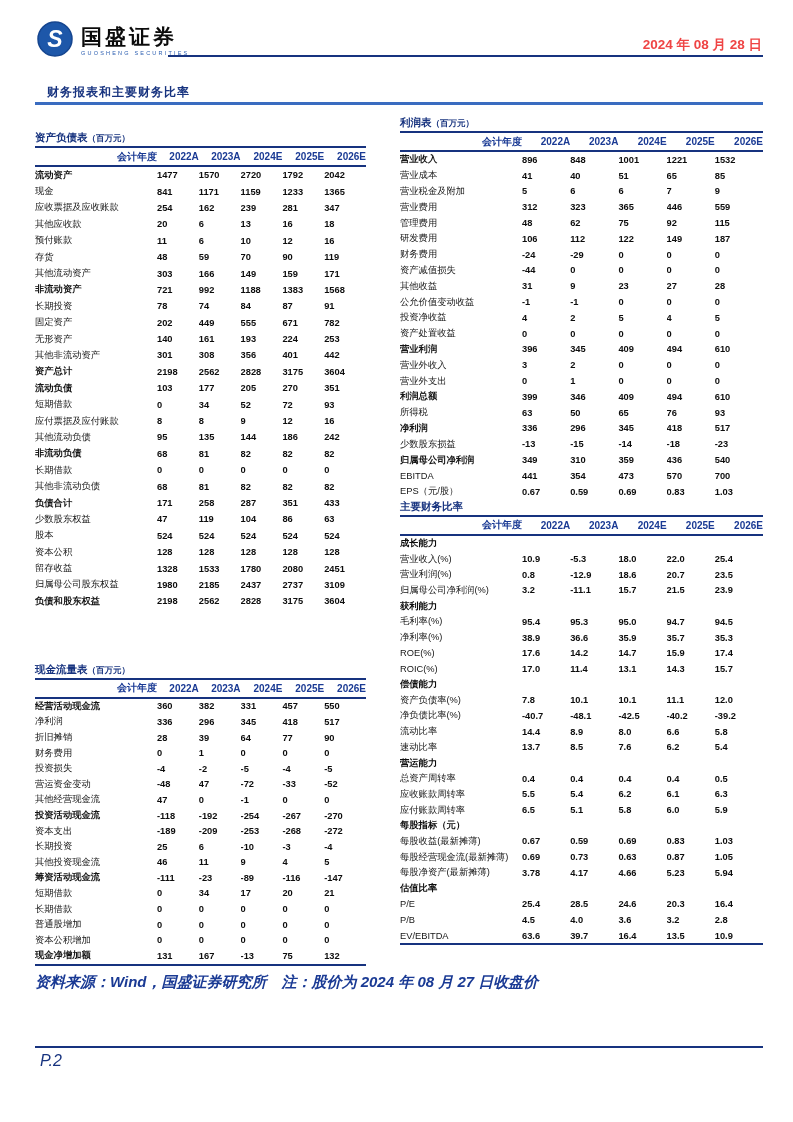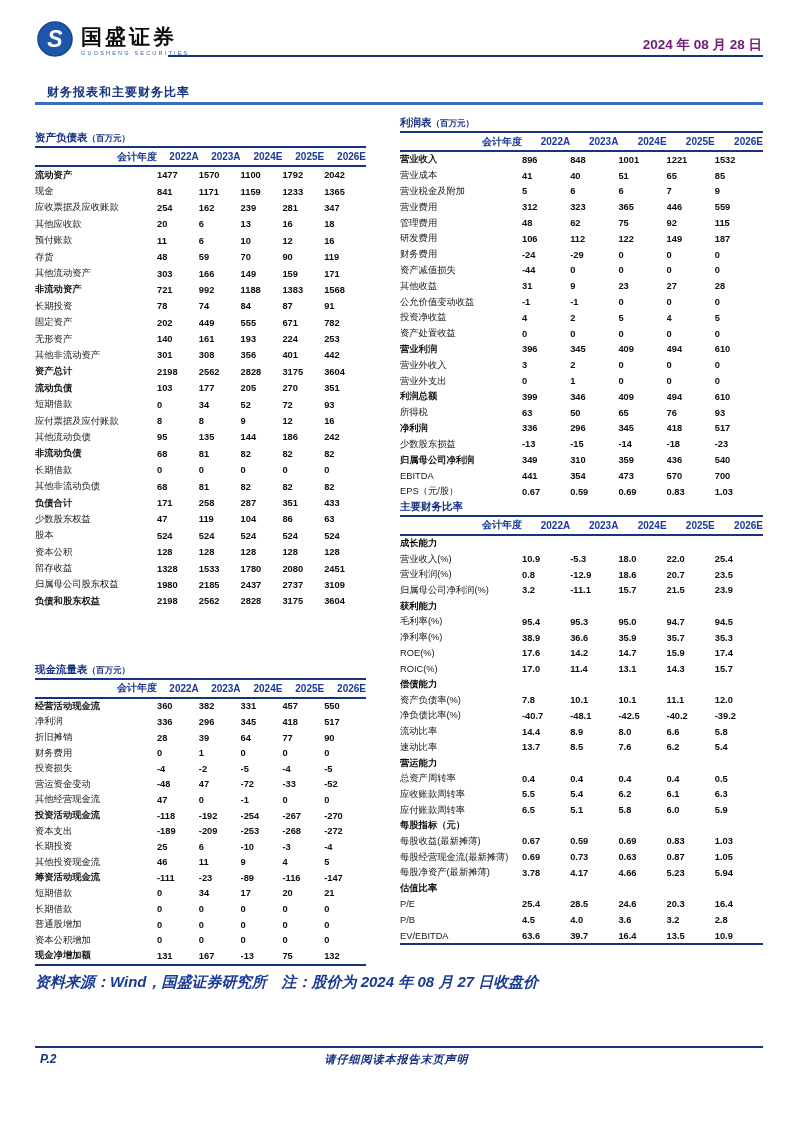"2024 年 08 月 28" .hdr-date { color: #701a75 -> #ef4444 }
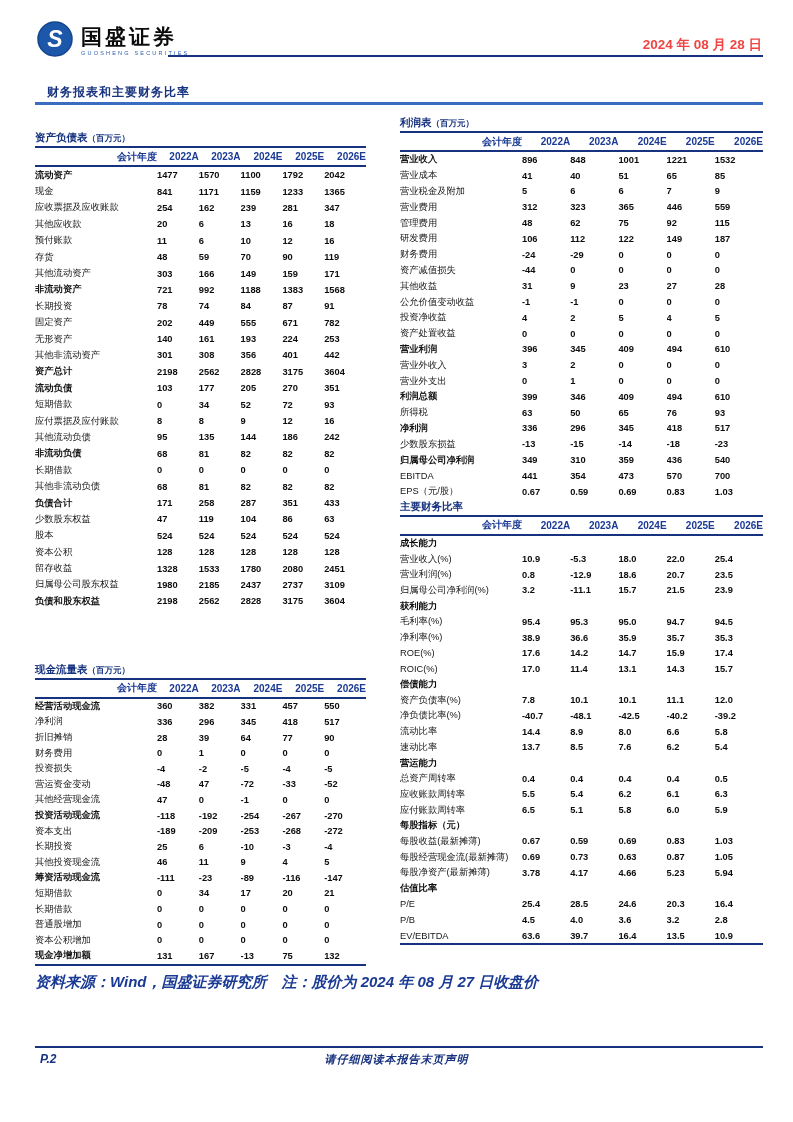"1100" td.num { text: 1100 -> 2720 }
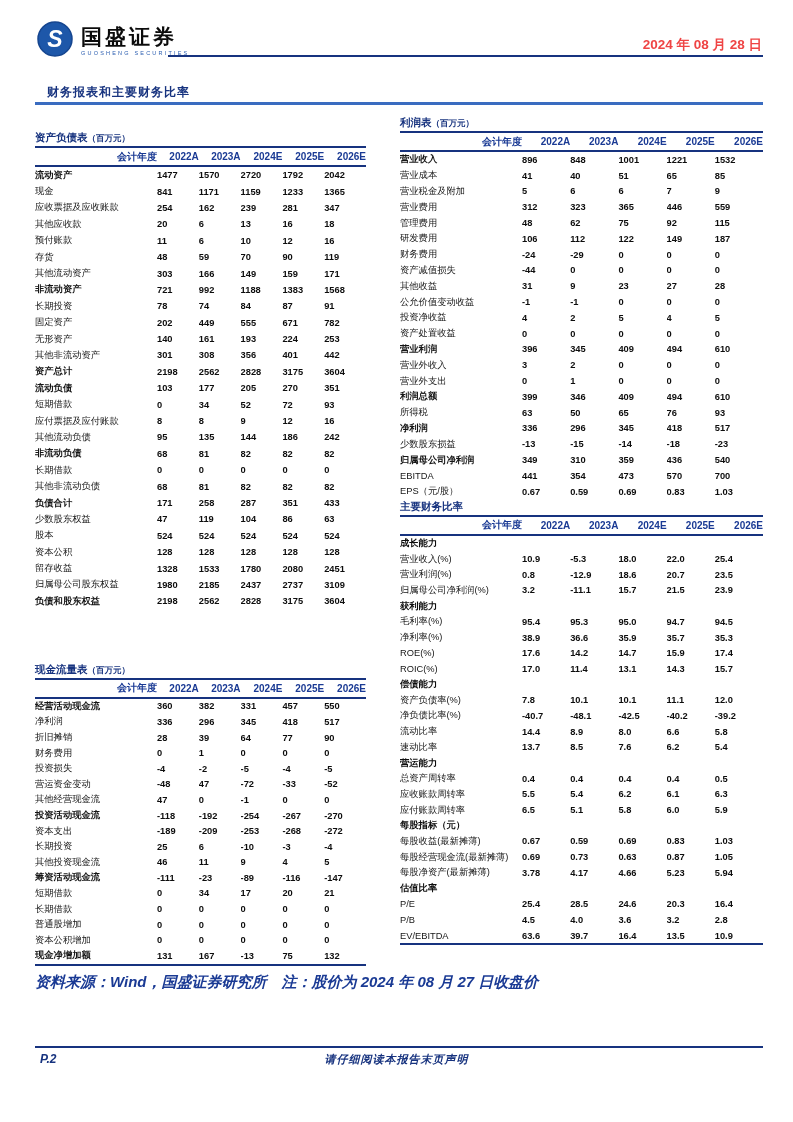"P.2" .ft-page { font-size: 12px -> 16px; font-weight: bold -> normal }
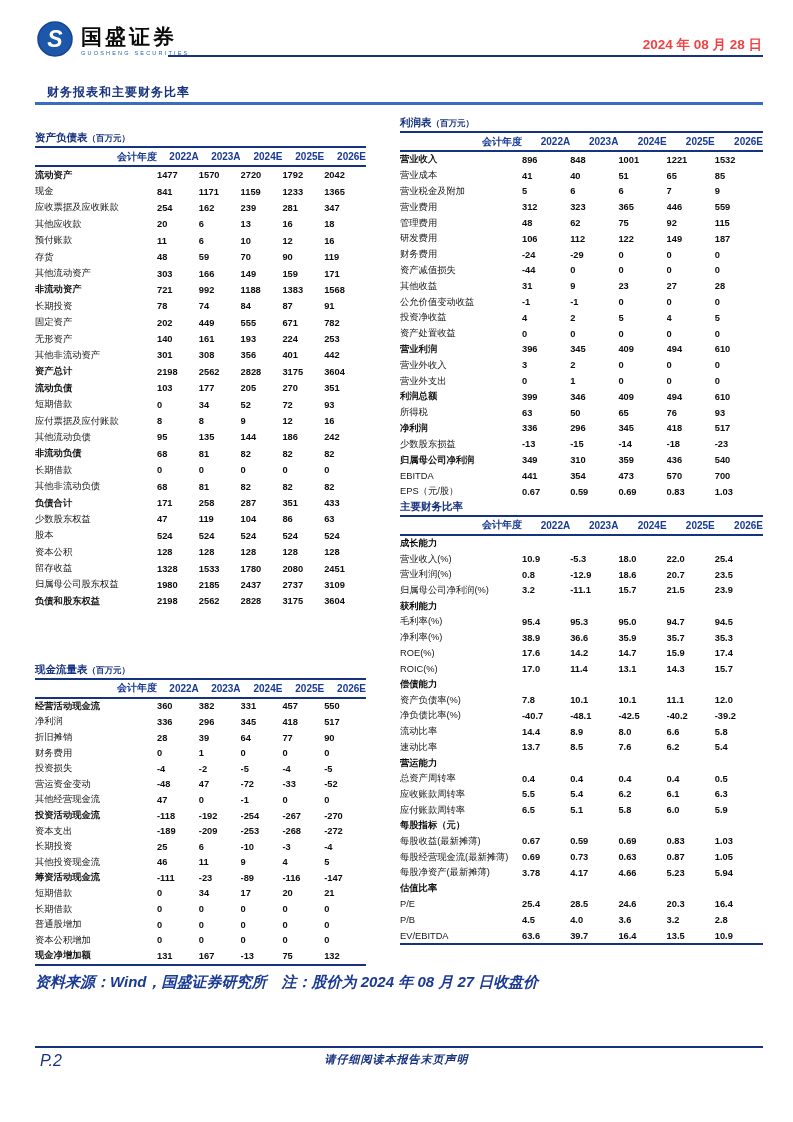"请仔细阅读本报告末页声明" div.ft-note { html: <div>请仔细阅读本报告末页声明</div> -> none }
